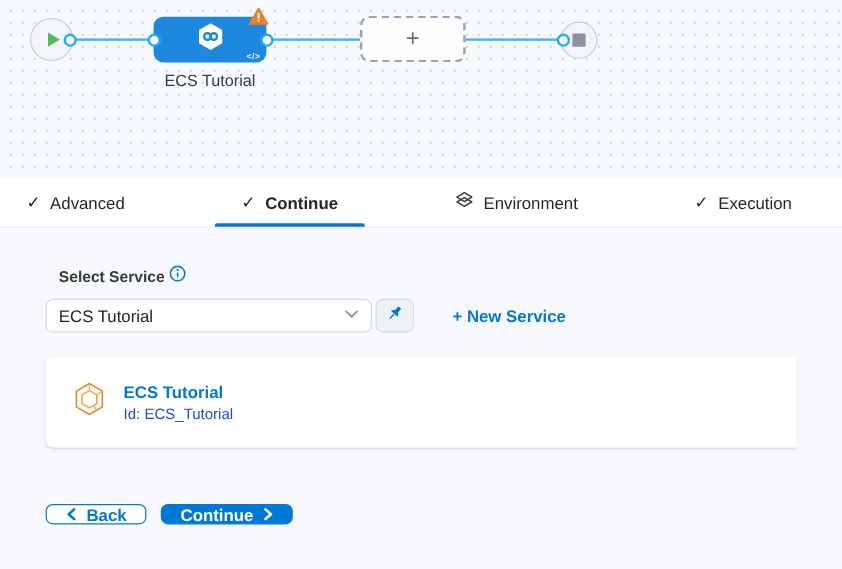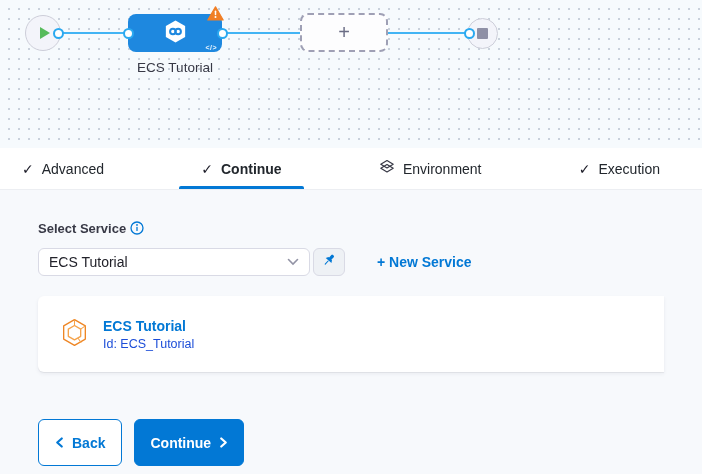"Select Service" .field-label-row { align-items: flex-start -> center; margin-left: none -> 11px }
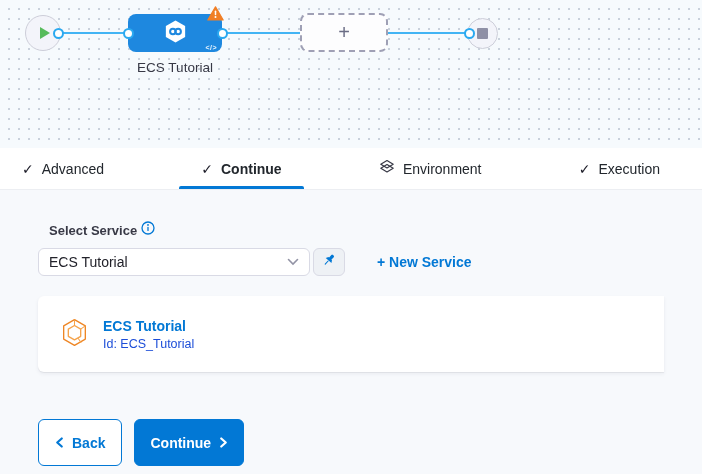"Back" .btn { height: 47px -> 17px }
